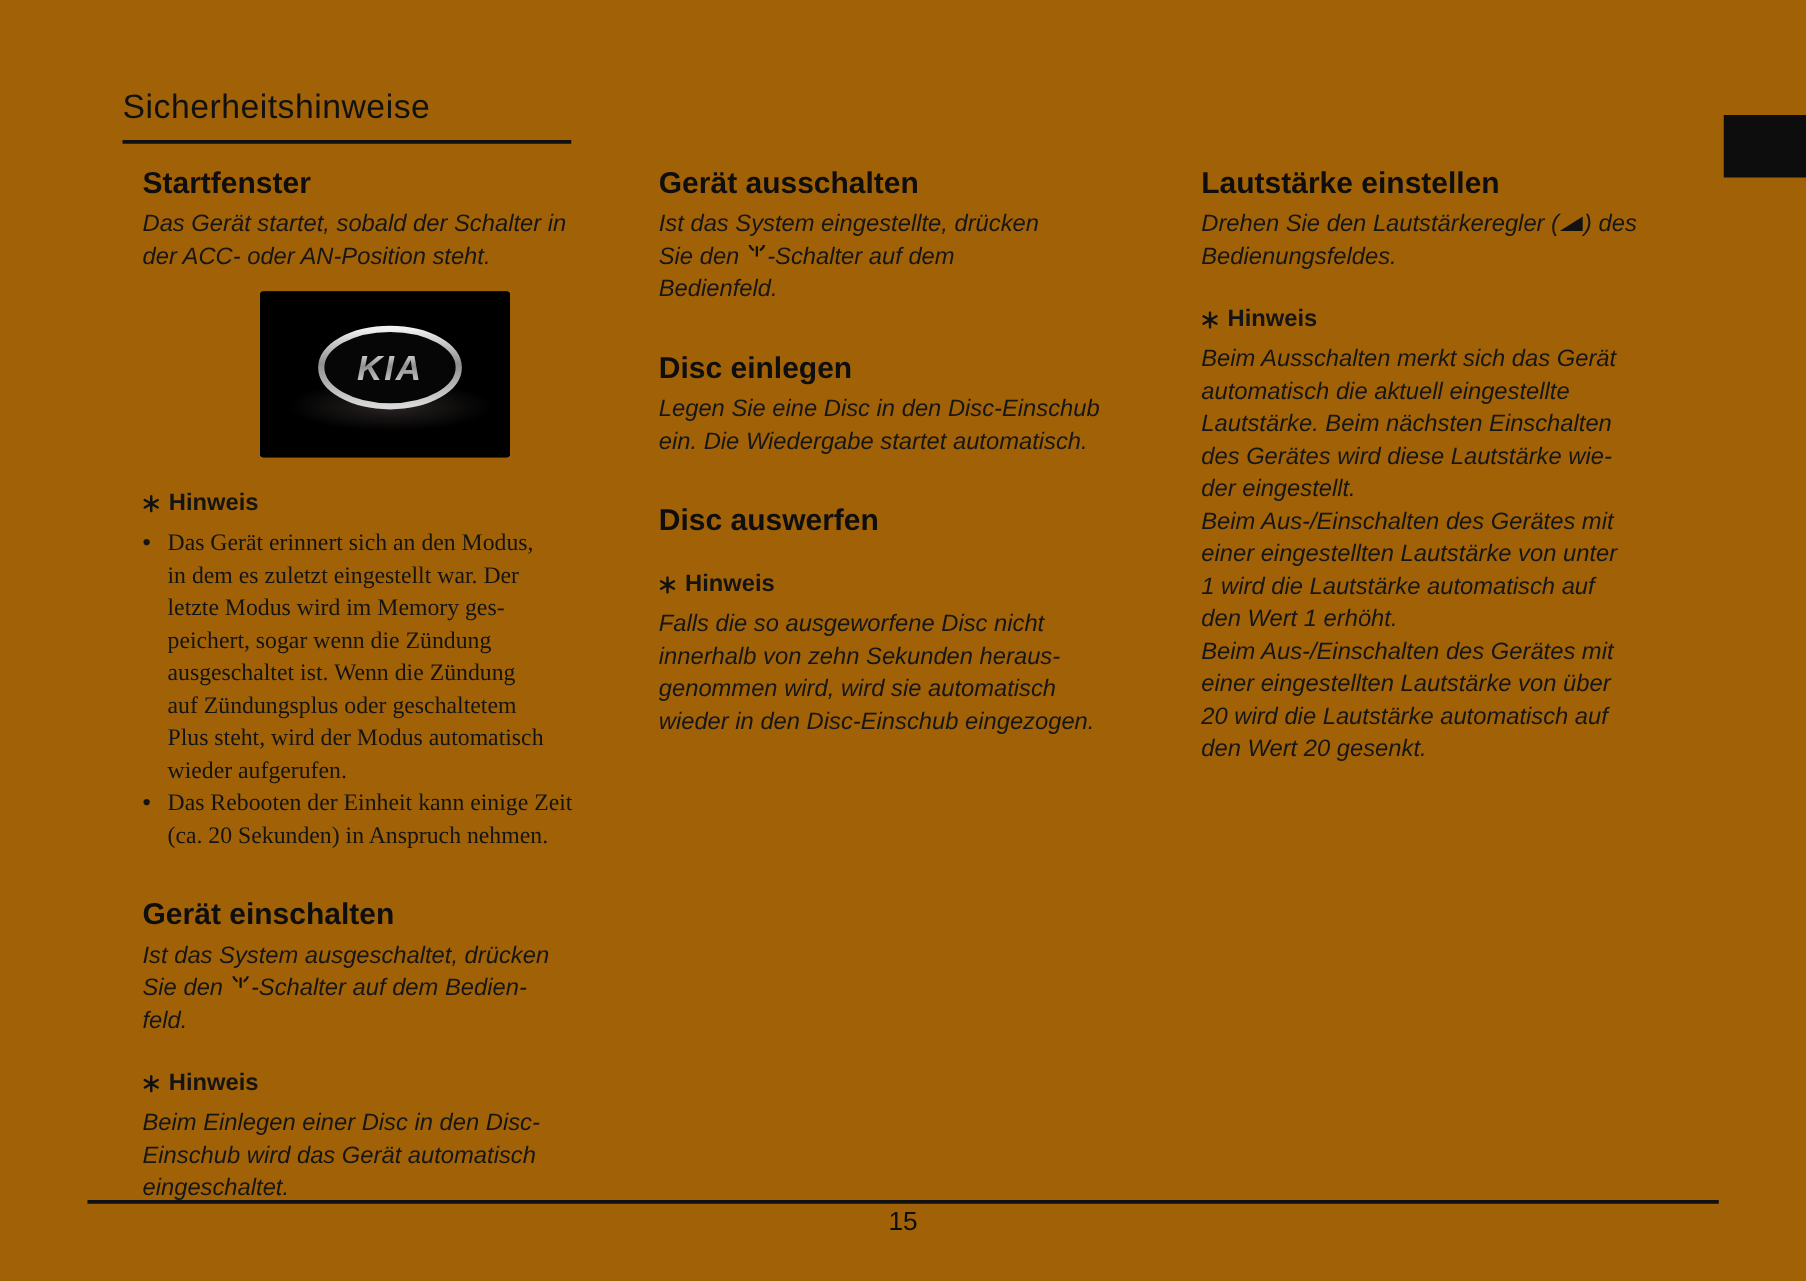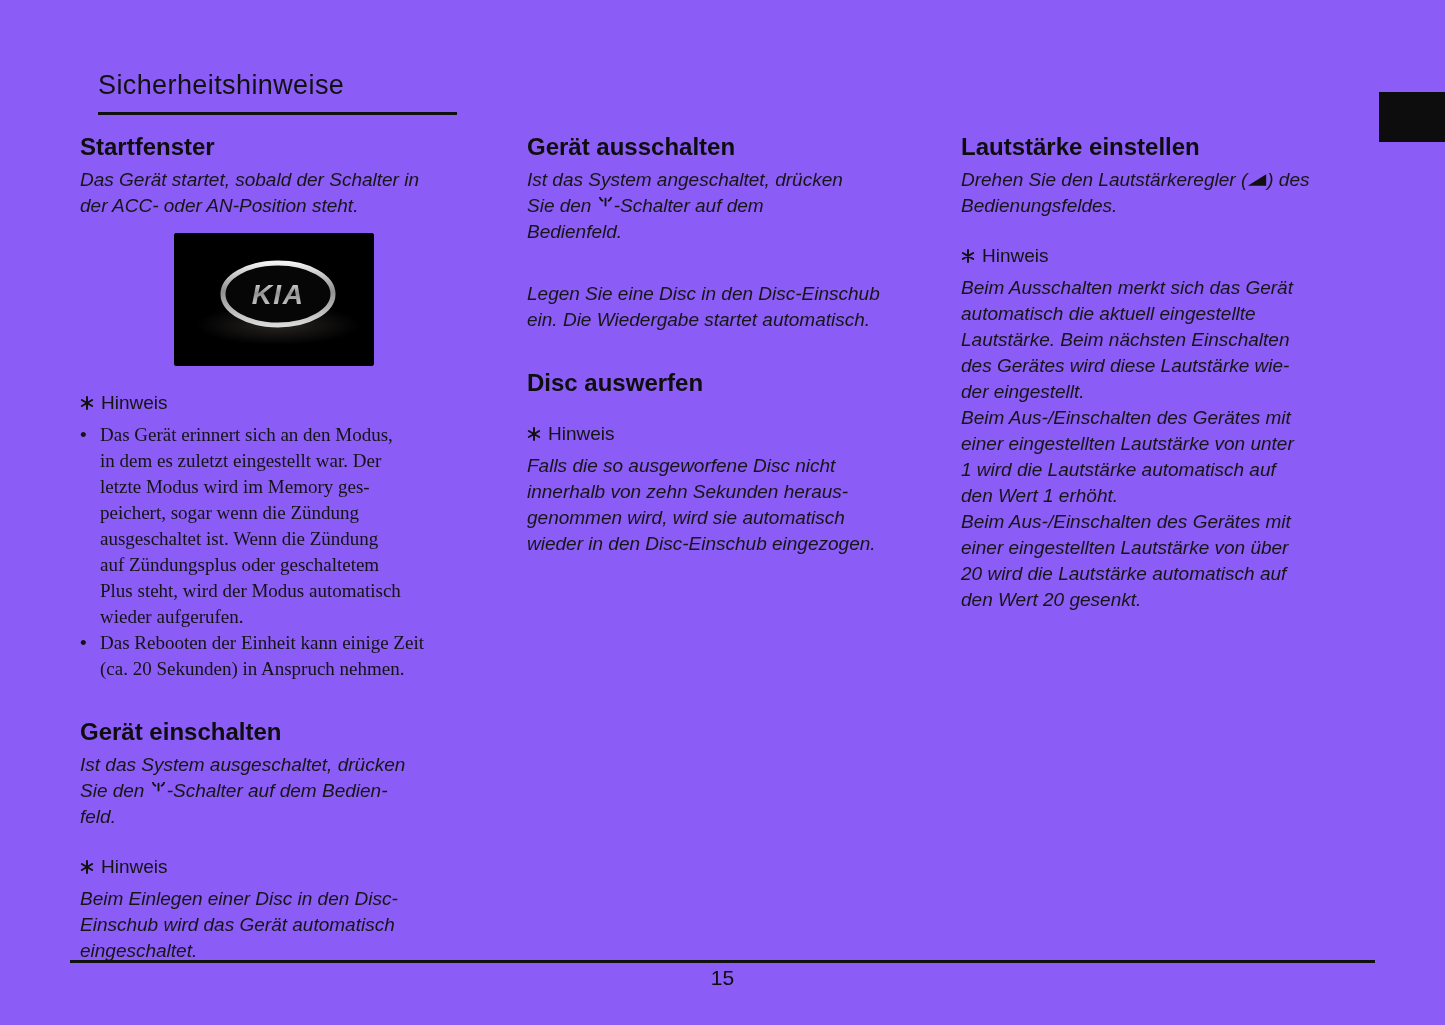"Sicherheitshinweise" .page { background: #8b5cf6 -> #a16207 }
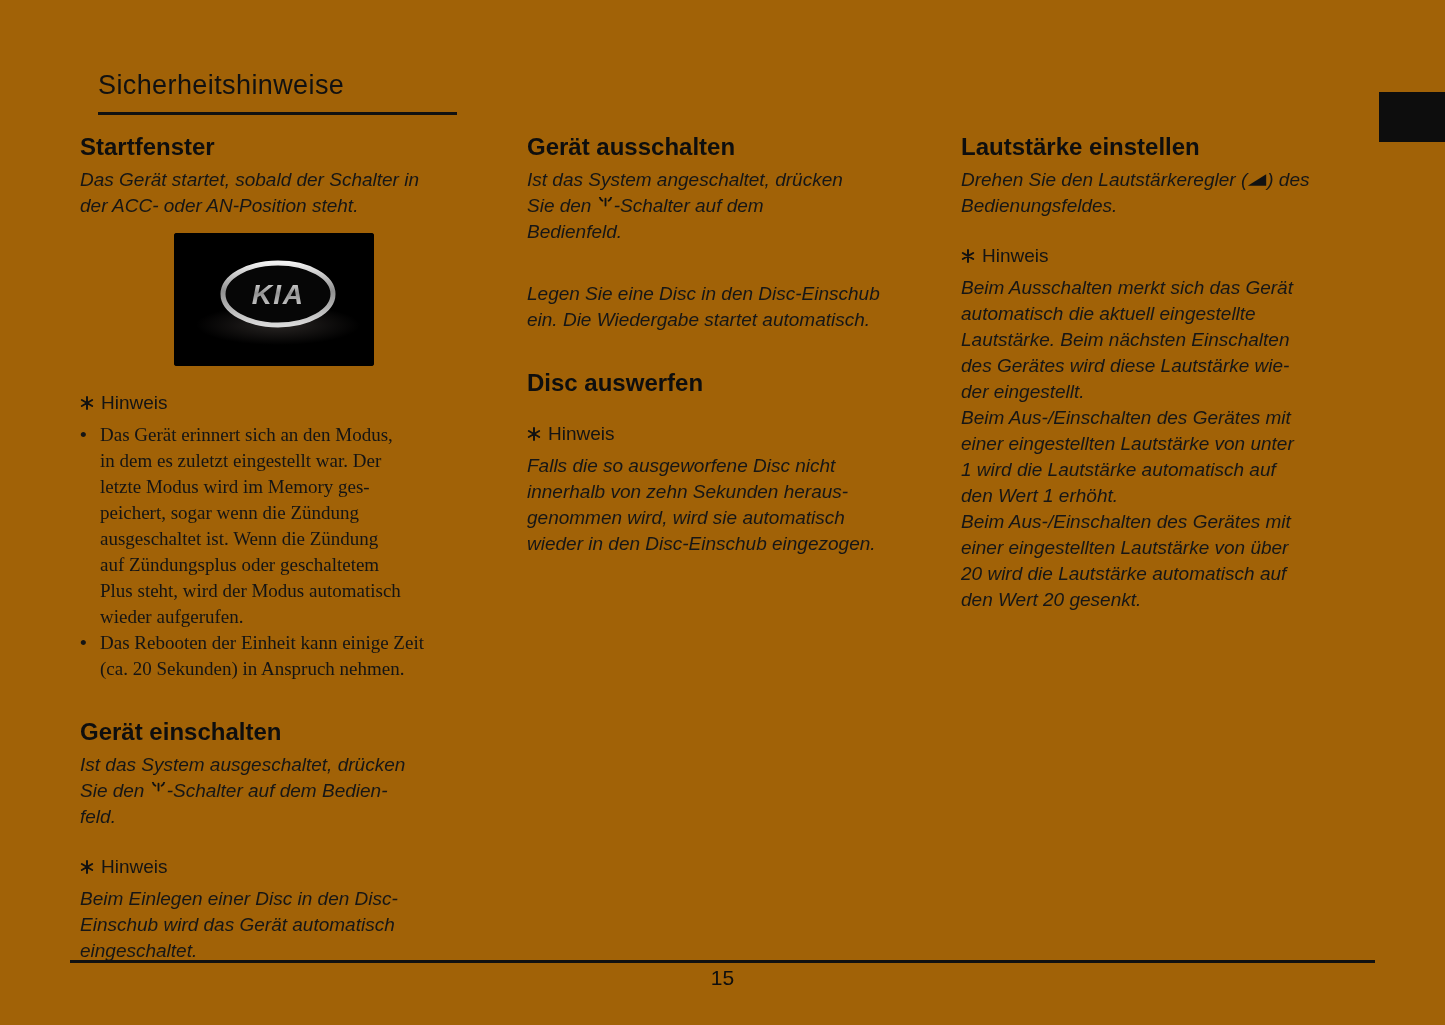"Startfenster" .col1 { left: 80px -> 114px }
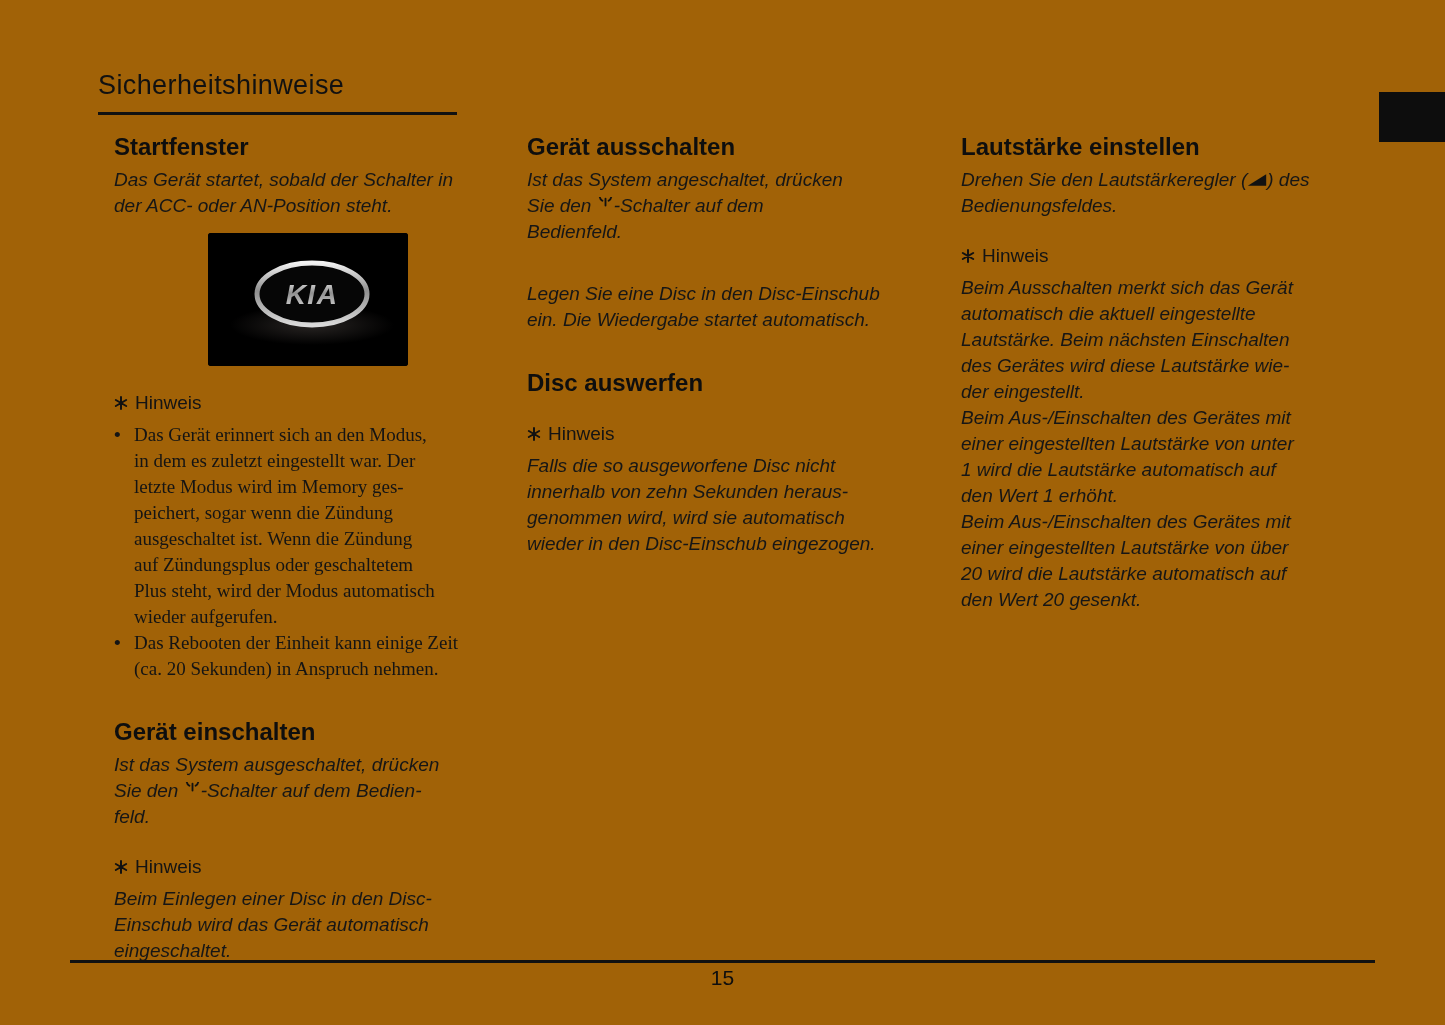"Ist das System angeschaltet, drücken" span { text: angeschaltet -> eingestellte }
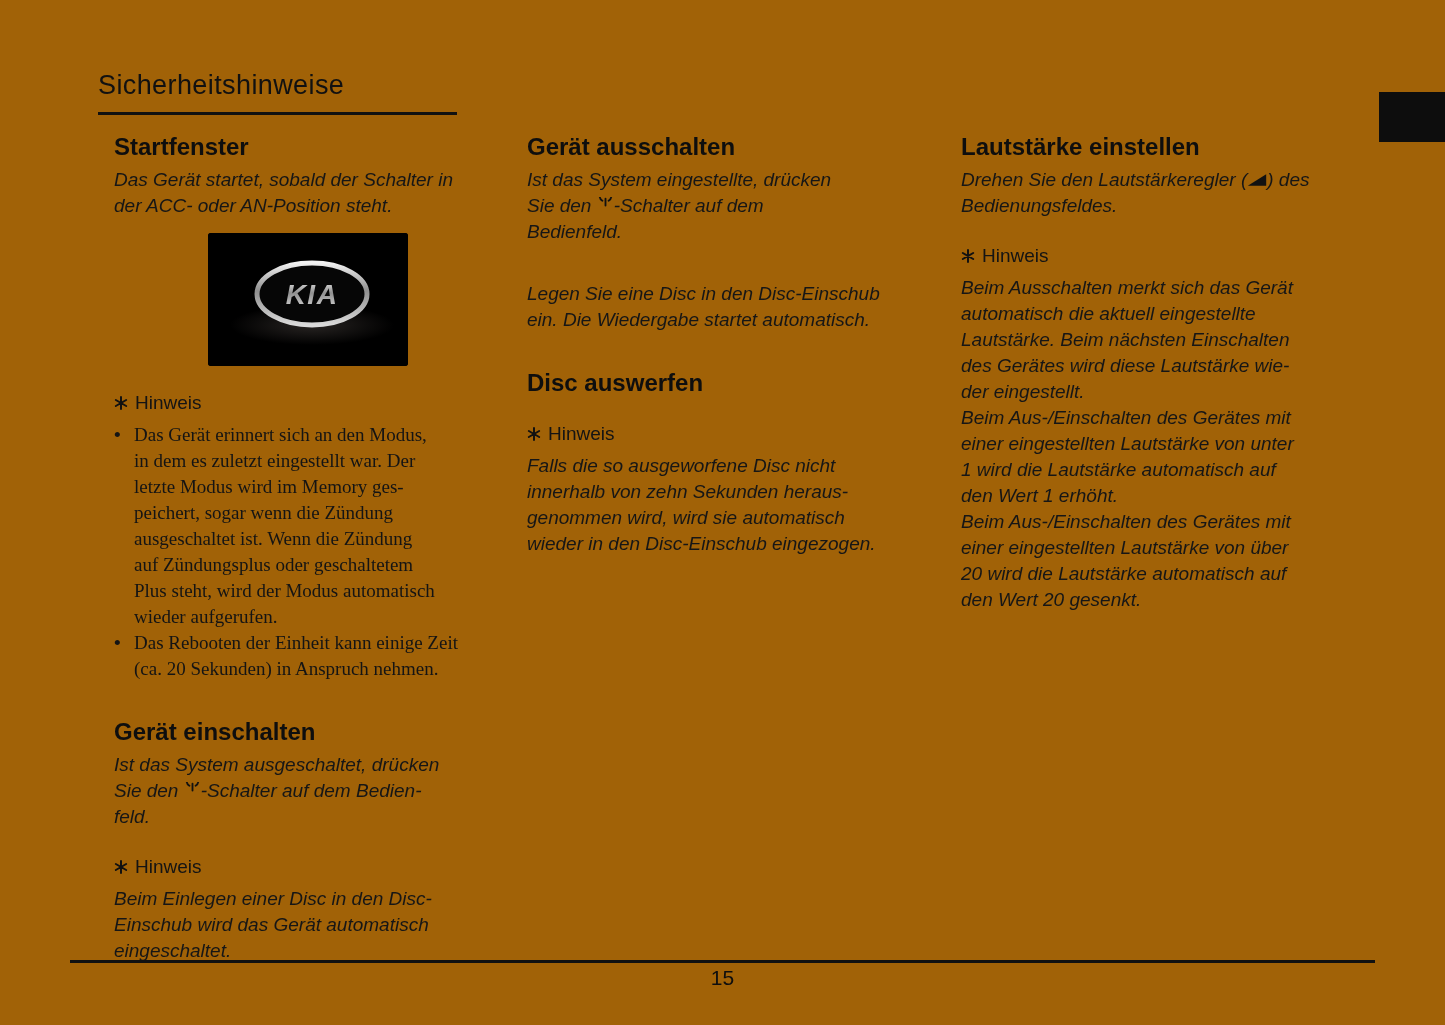"Hinweis" .note-label { font-weight: 400 -> 700 }
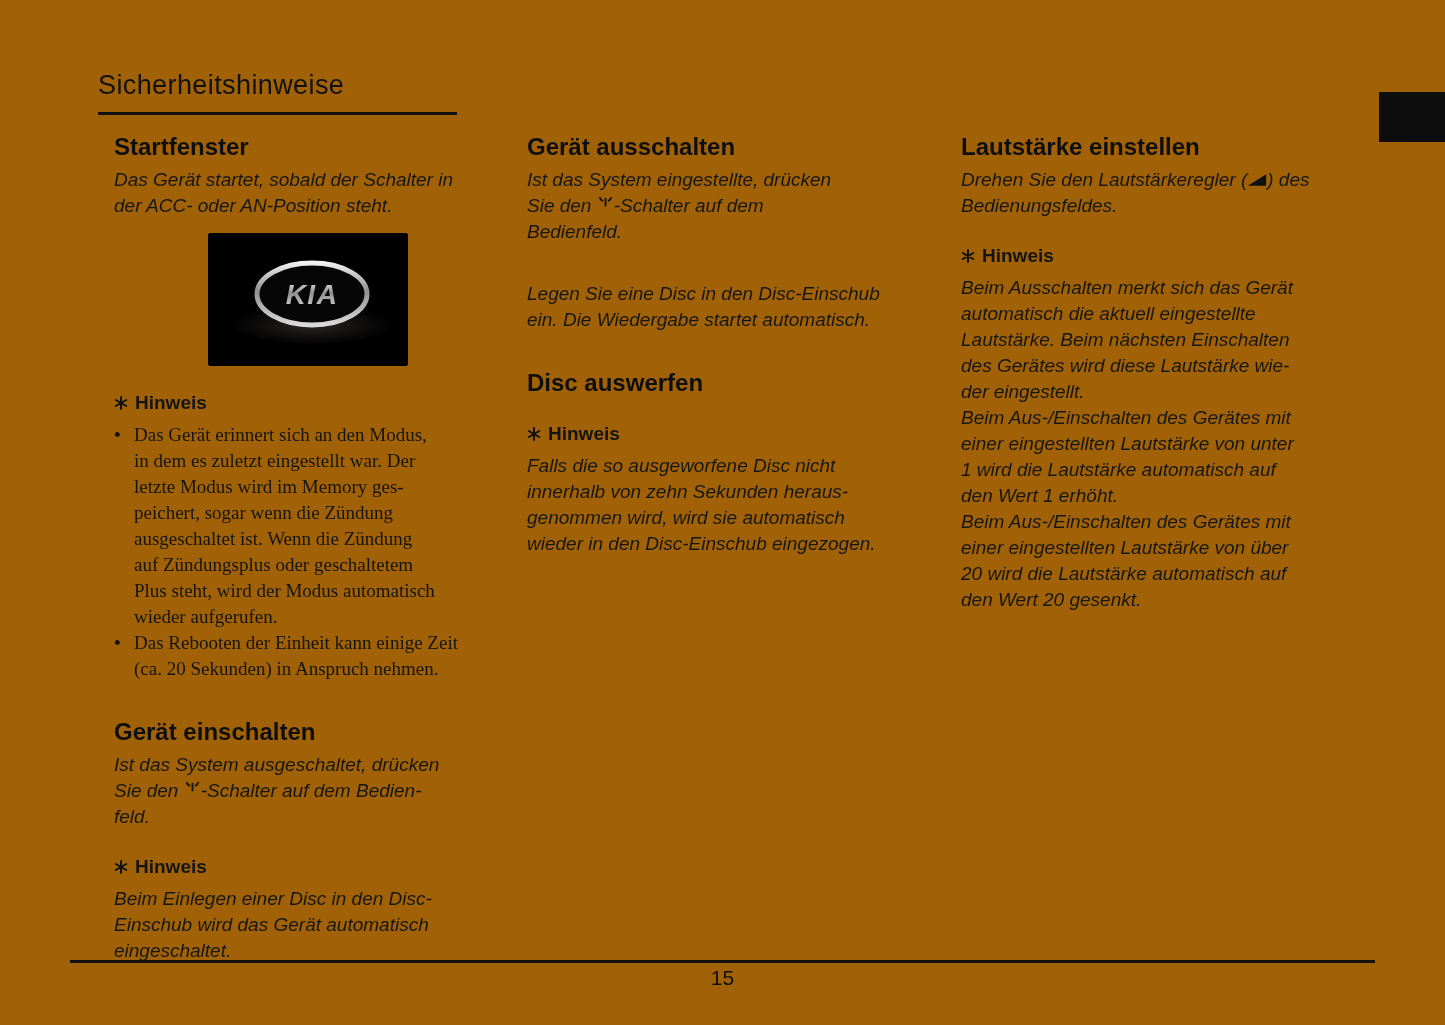"Disc einlegen" h2.sec-heading { html: none -> <h2>Disc einlegen</h2> }
